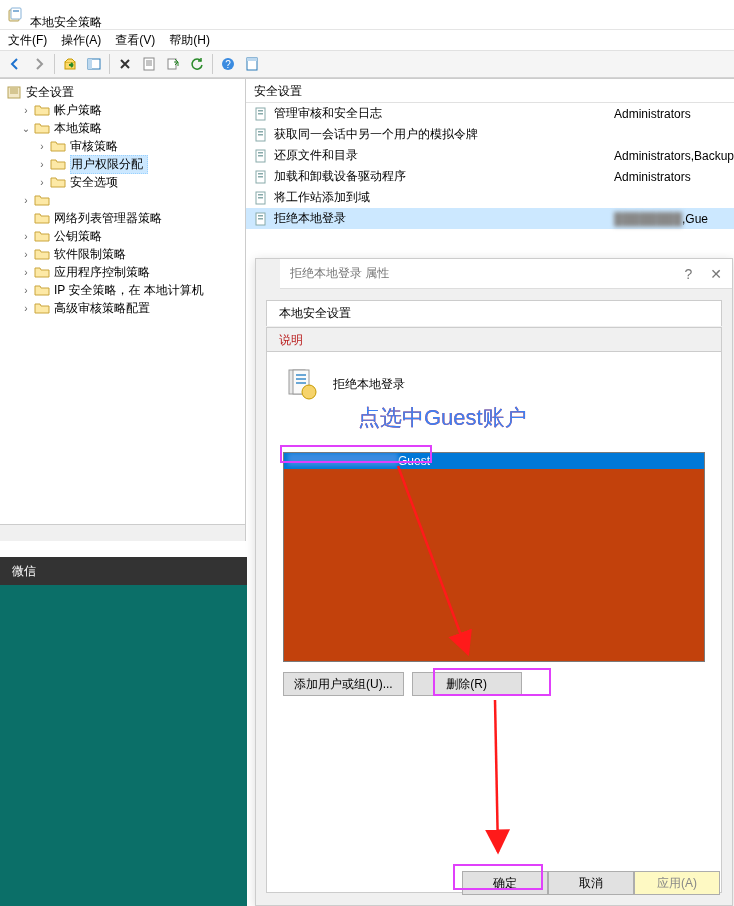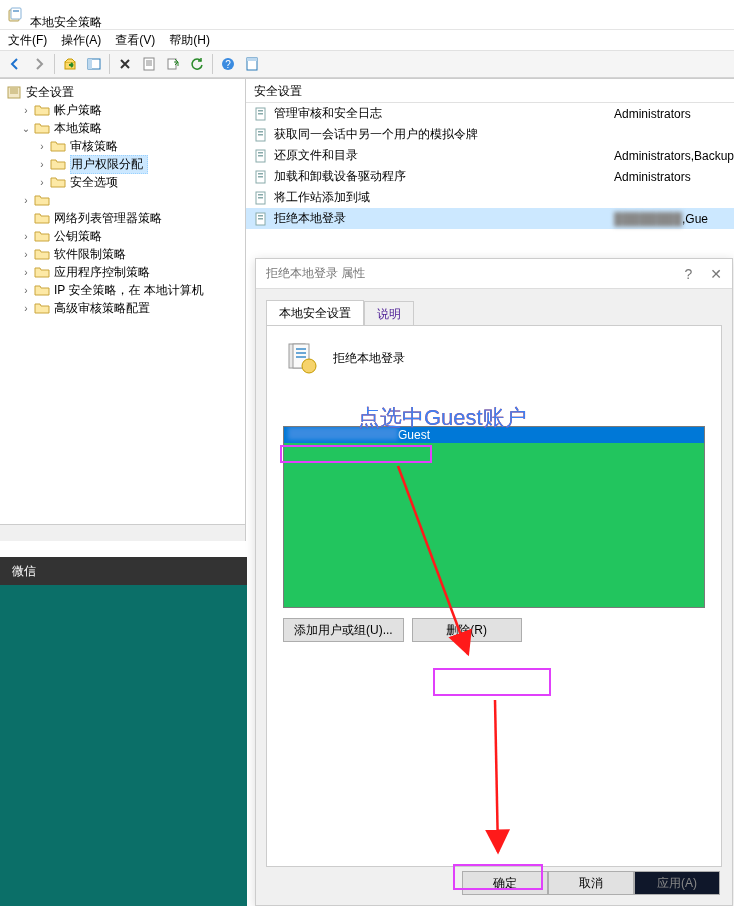"拒绝本地登录 属性" .dlg-titlebar { margin-left: none -> 24px }
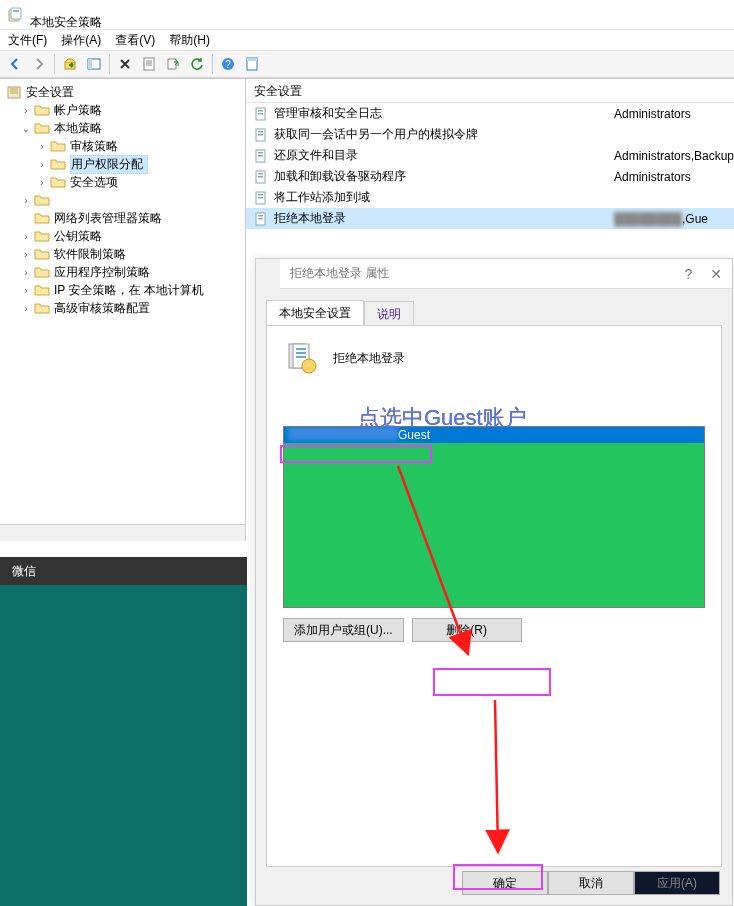"本地安全设置" .tab-strip { flex-direction: none -> column }
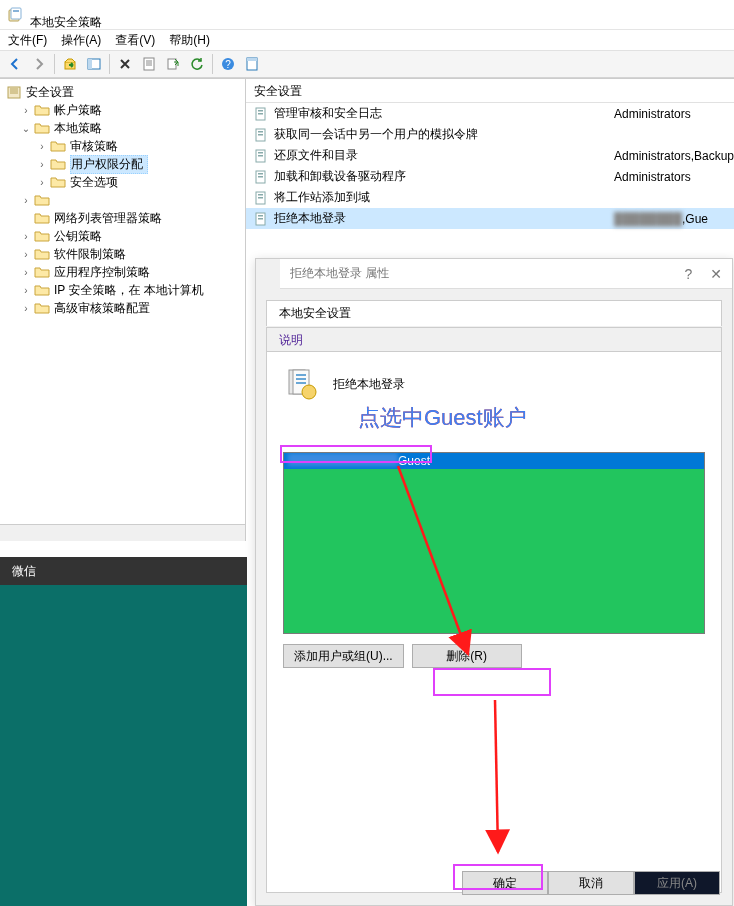"说明" .tab:not(.active) { color: #4c1d95 -> #b91c1c }
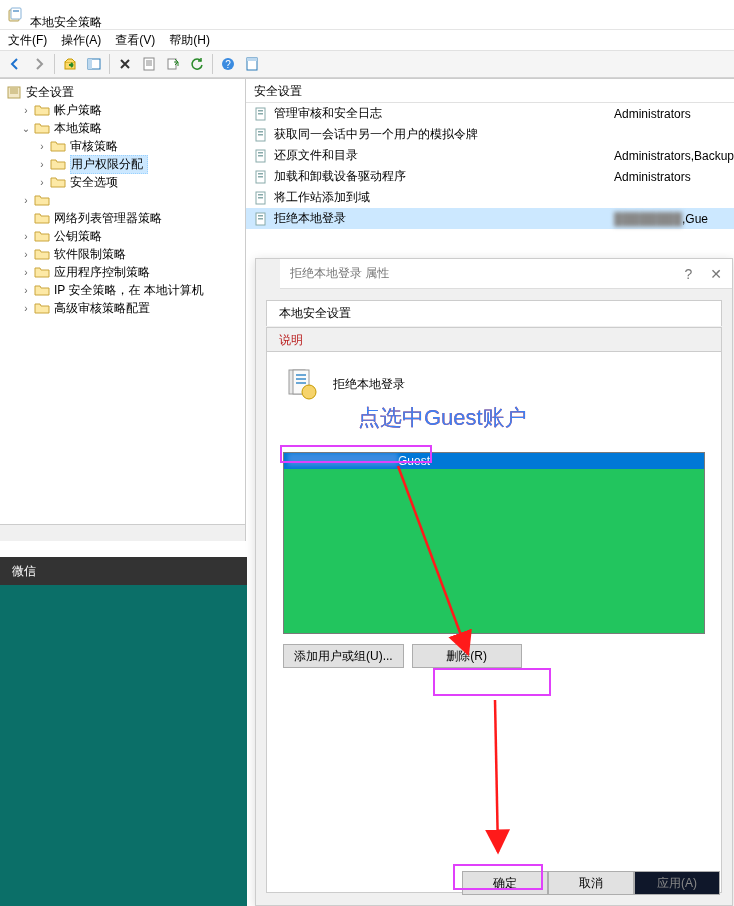"Guest" .listbox { background: #22c55e -> #c2410c; height: 182px -> 210px }
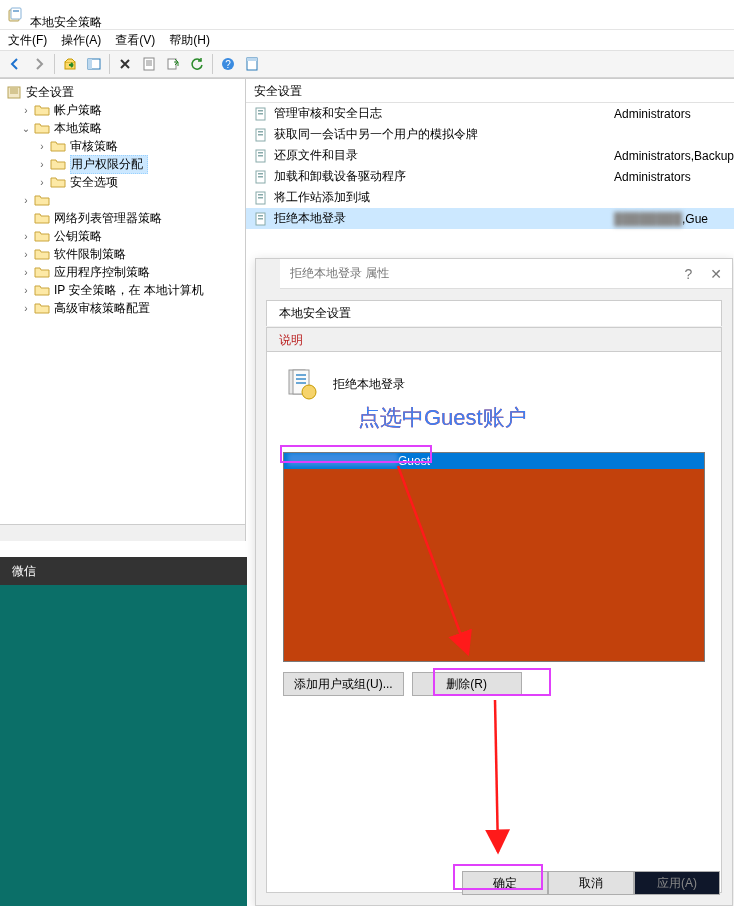"应用(A)" .btn:disabled { background: #0f172a -> #fef9c3 }
